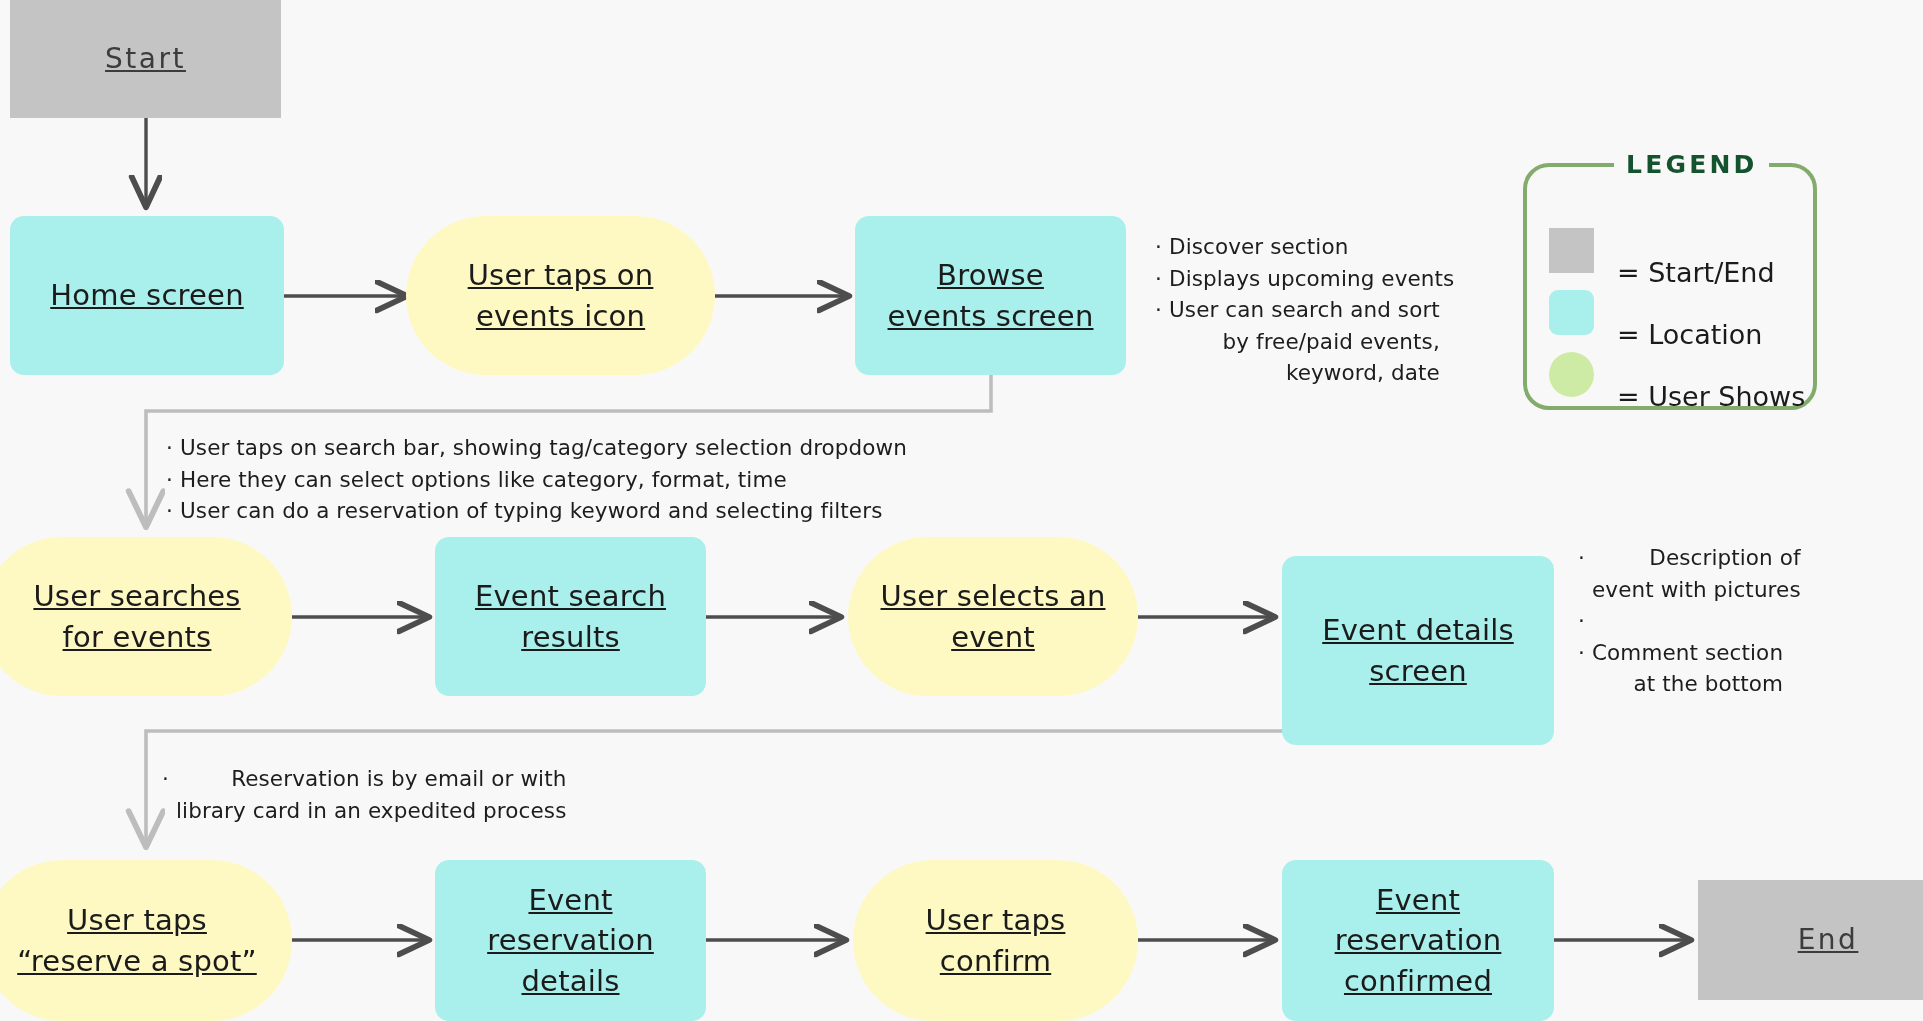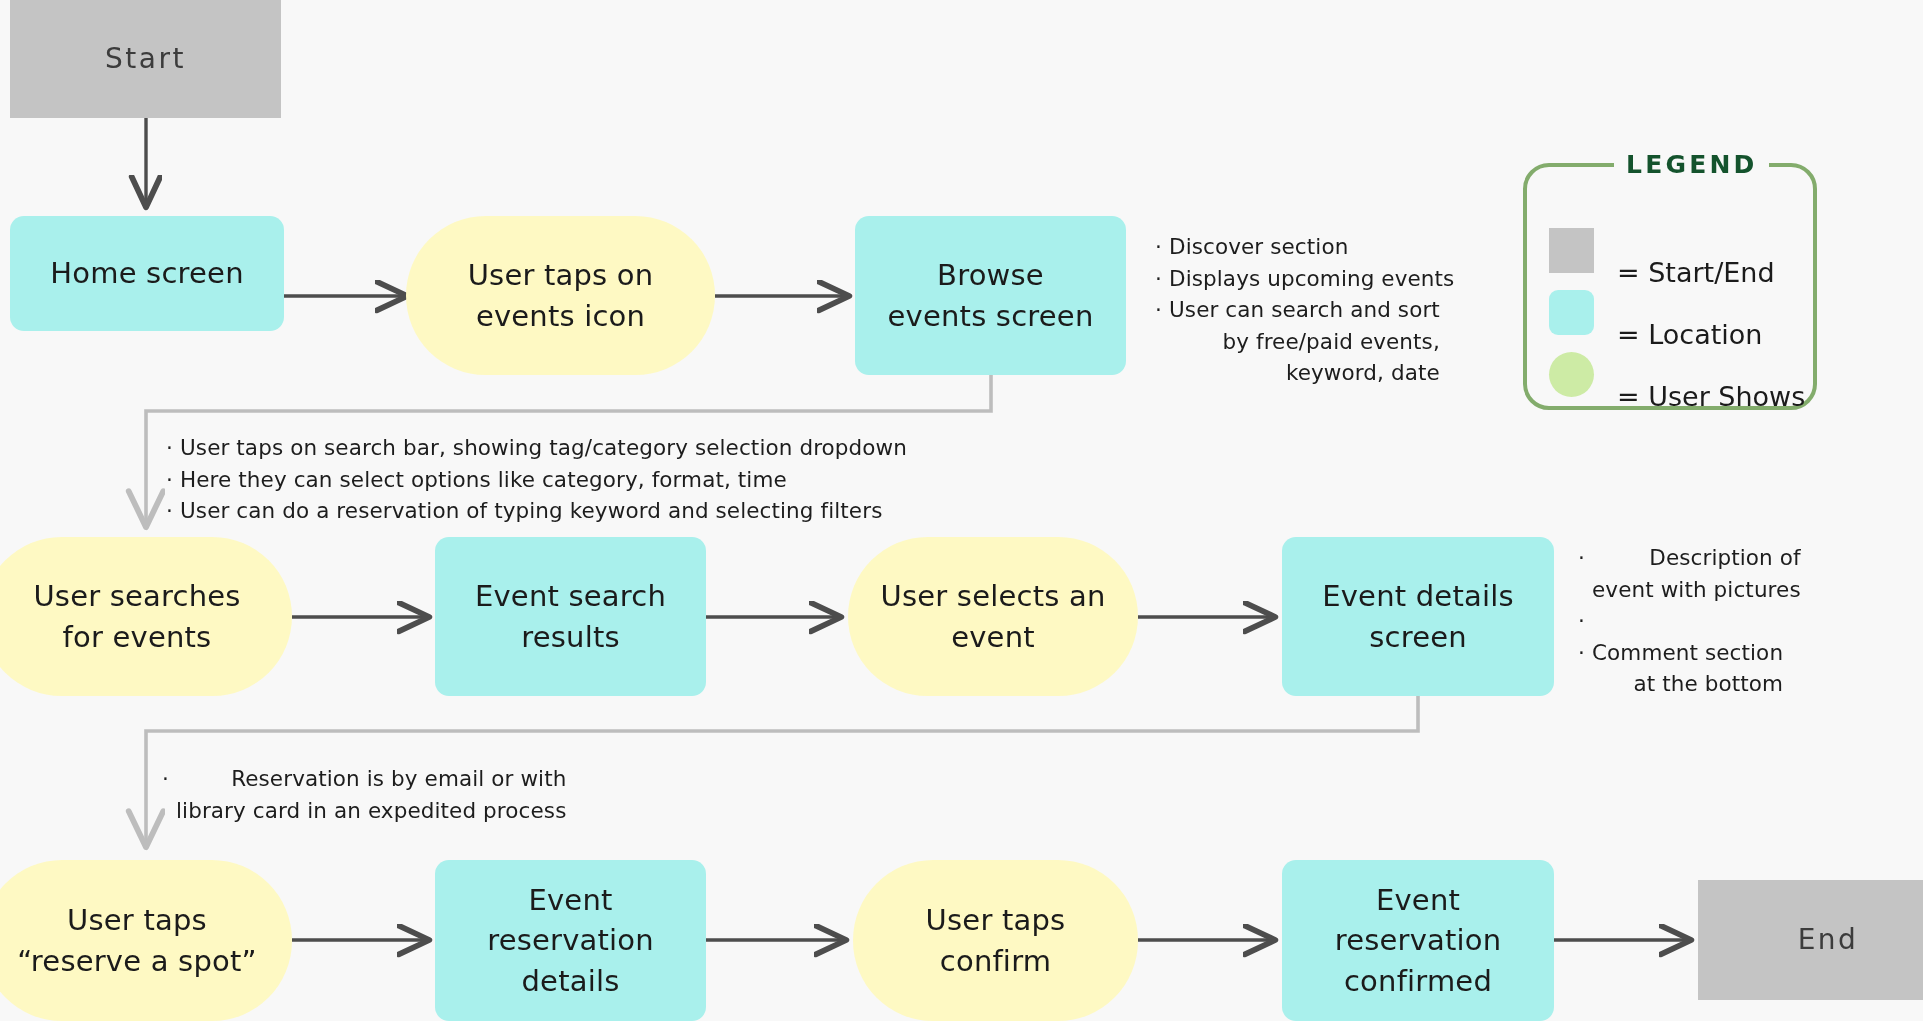"Start" .node { text-decoration: none -> underline }
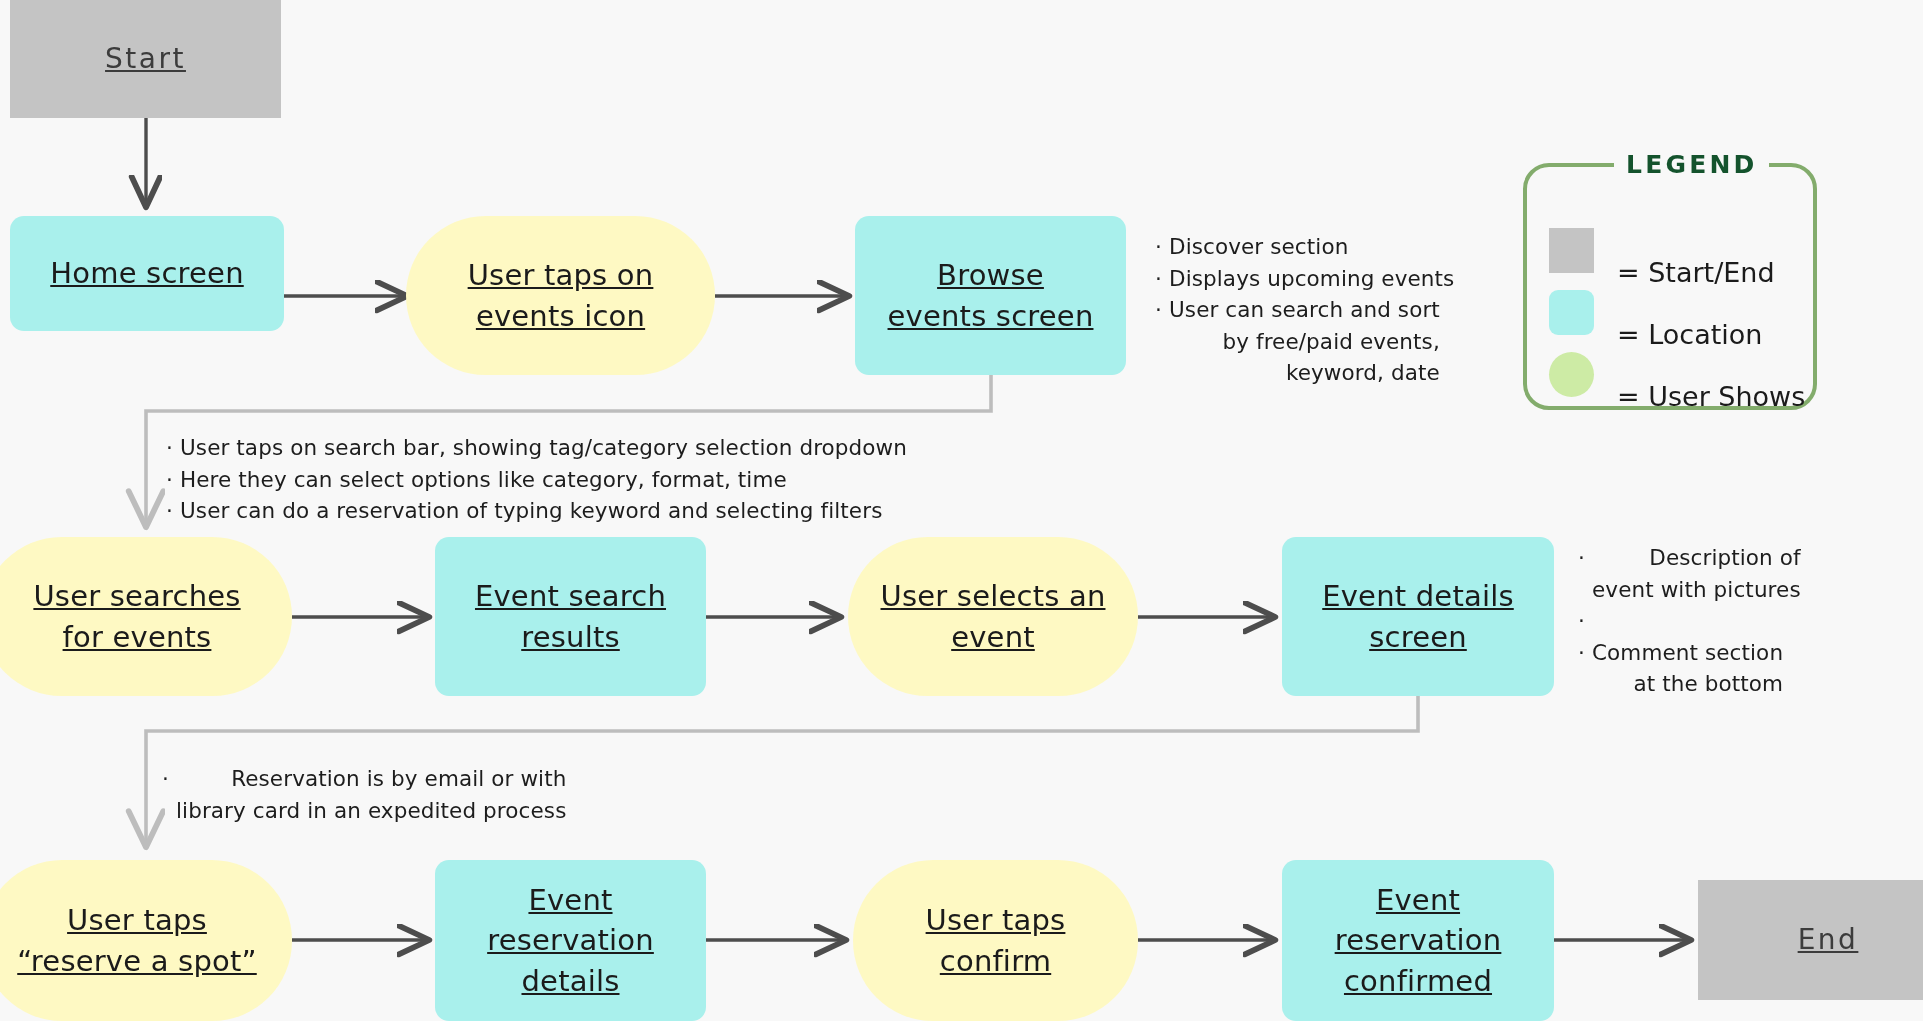"Home screen" div.node { height: 115px -> 159px }
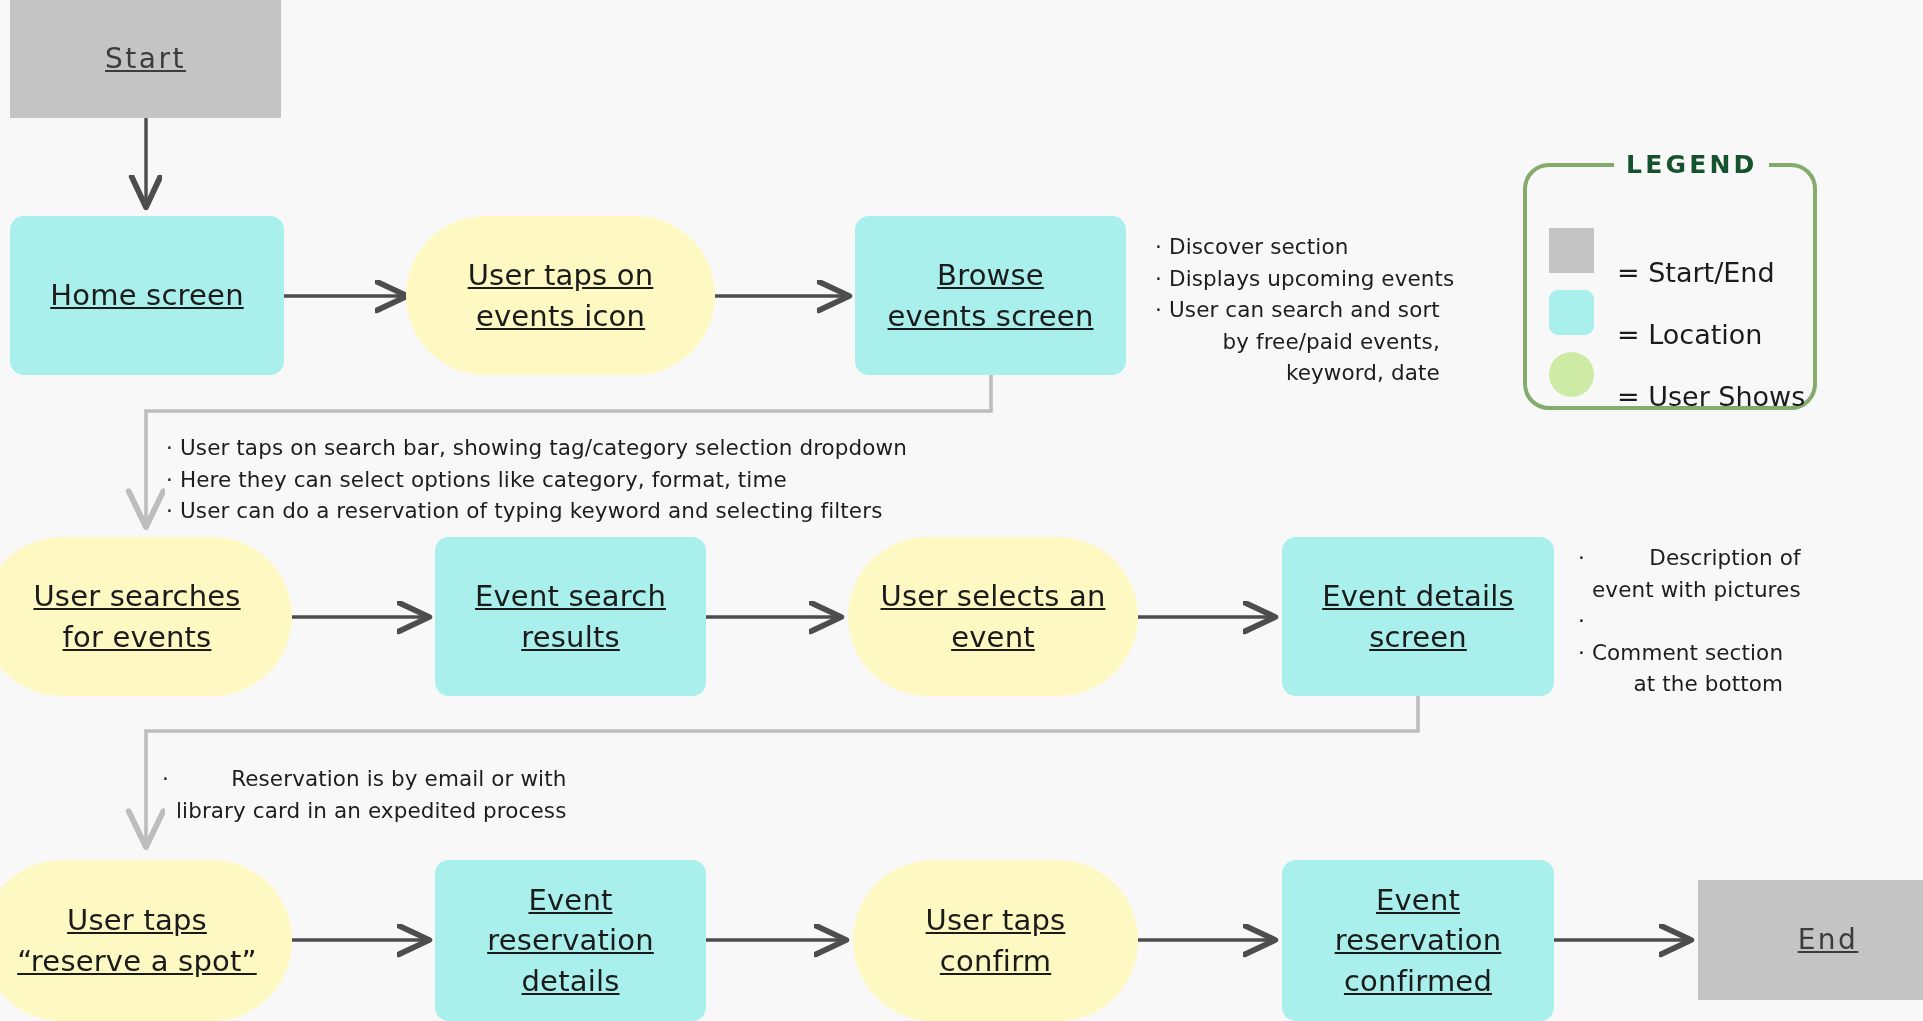"Event details" div.node { height: 159px -> 189px; top: 537px -> 556px }
